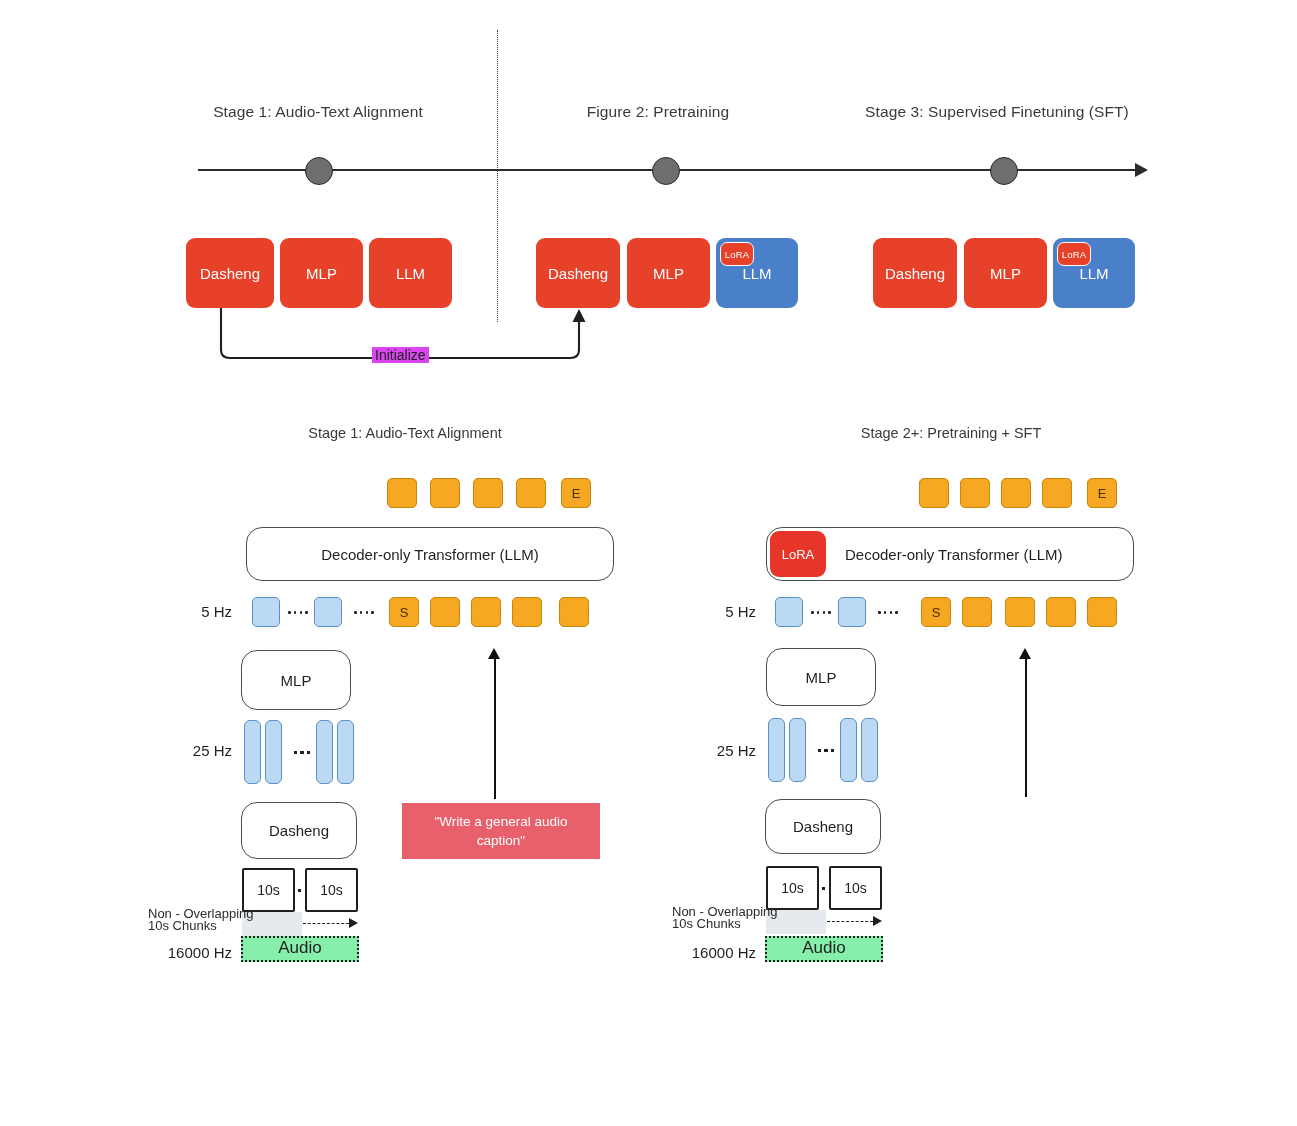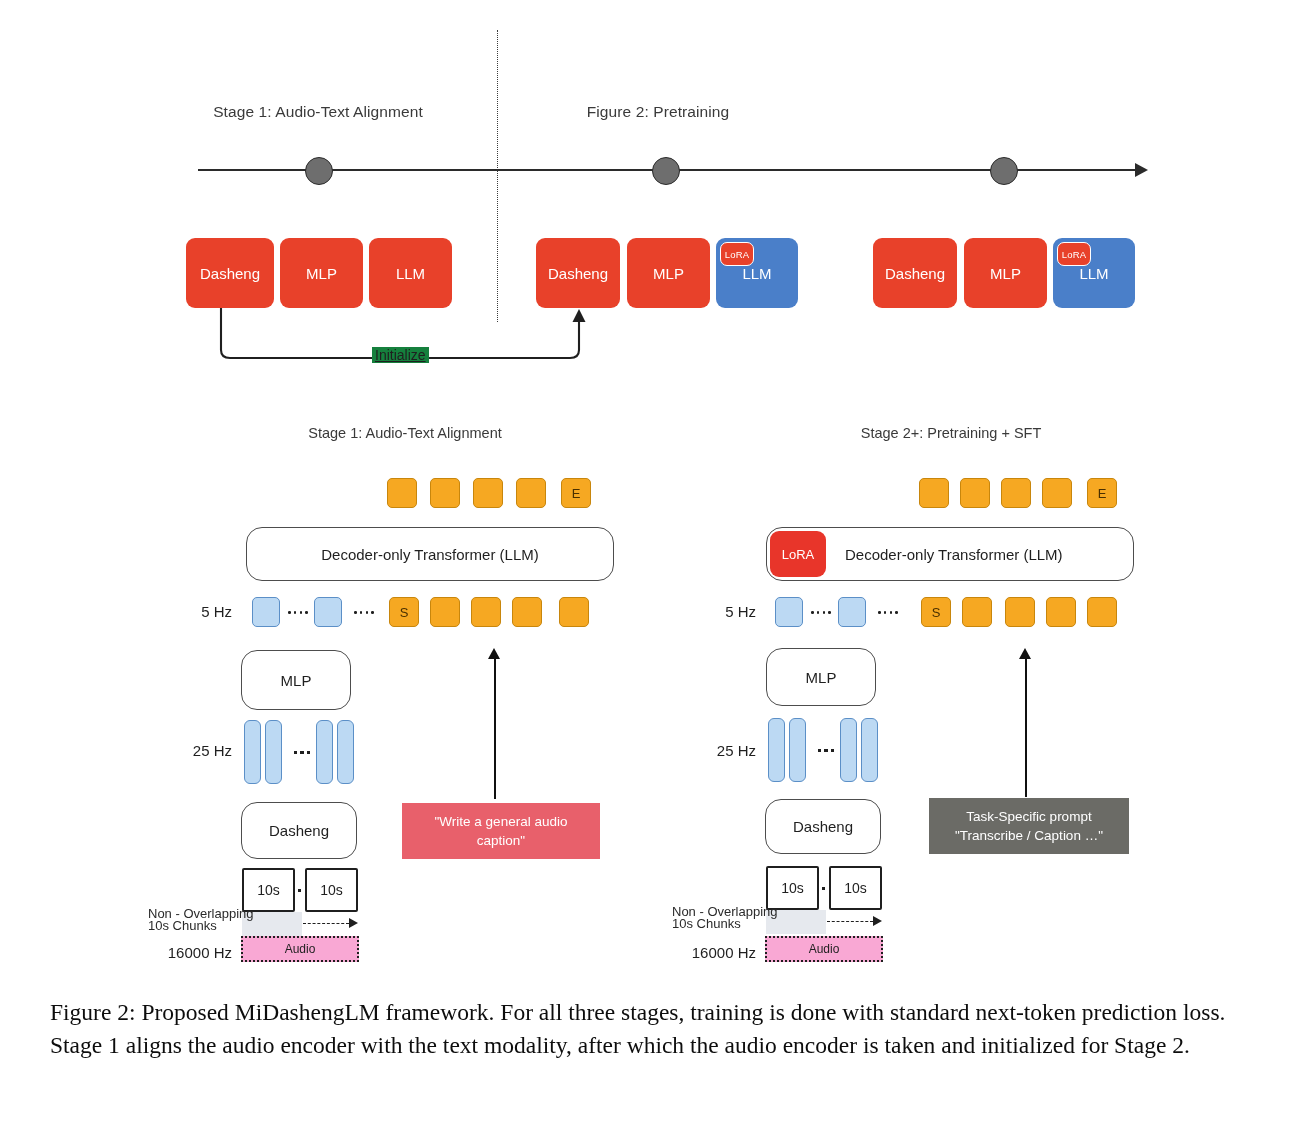"Stage 3: Supervised Finetuning (SFT)" div.abs { html: none -> <div>Stage 3: Supervised Finetuning (SFT)</div> }
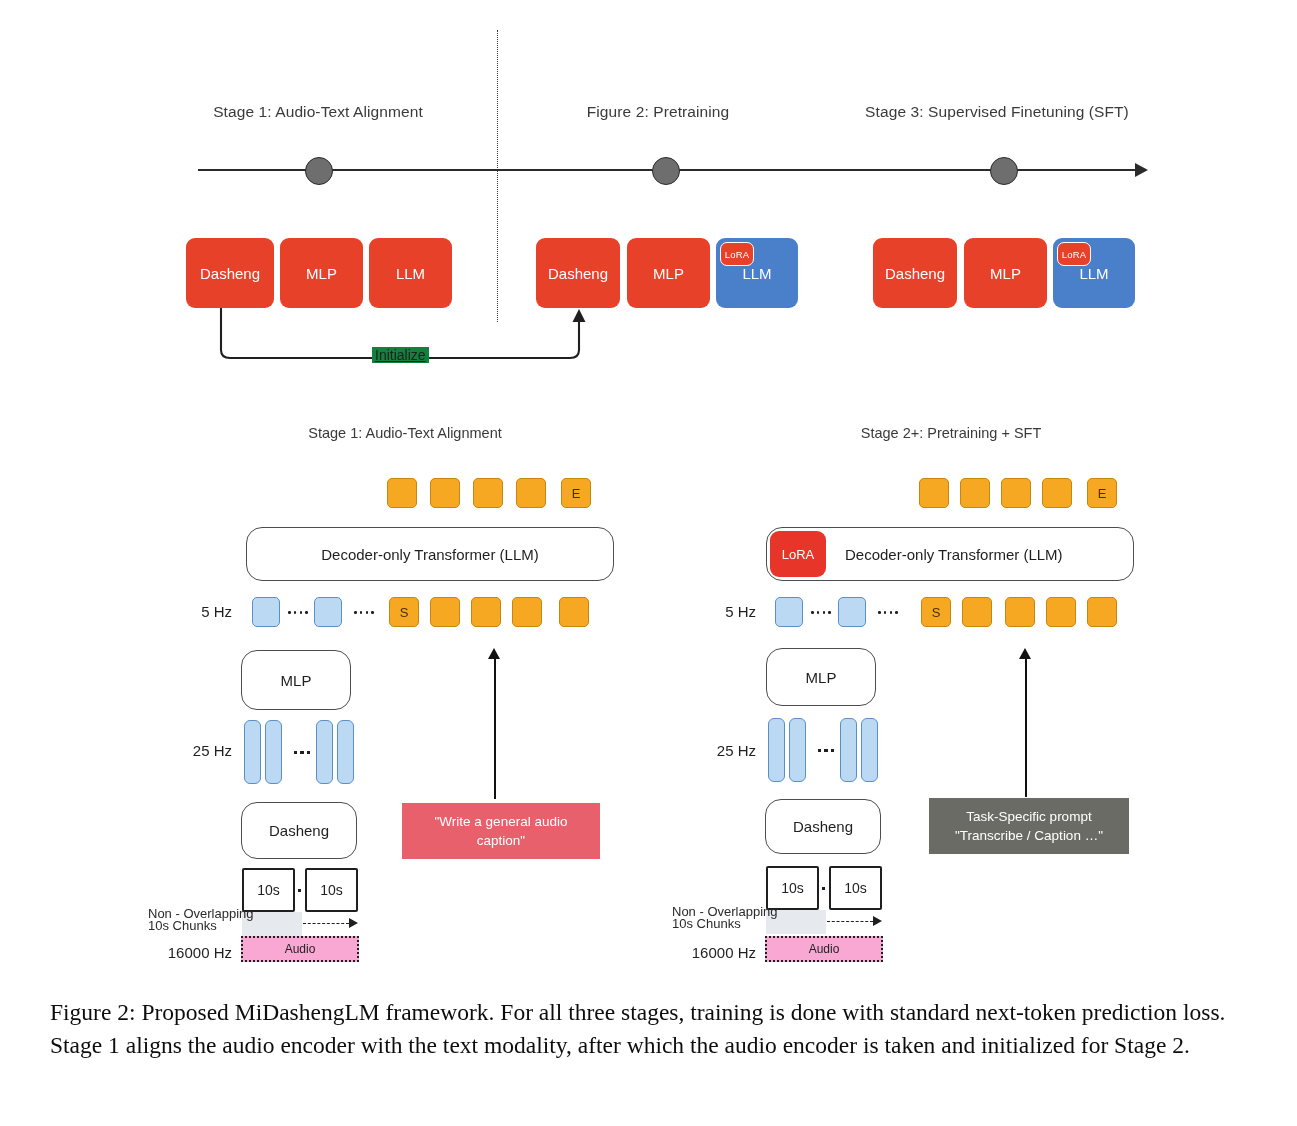"Initialize" .init-label { background: #15803d -> #d946ef; text-decoration: underline -> none }
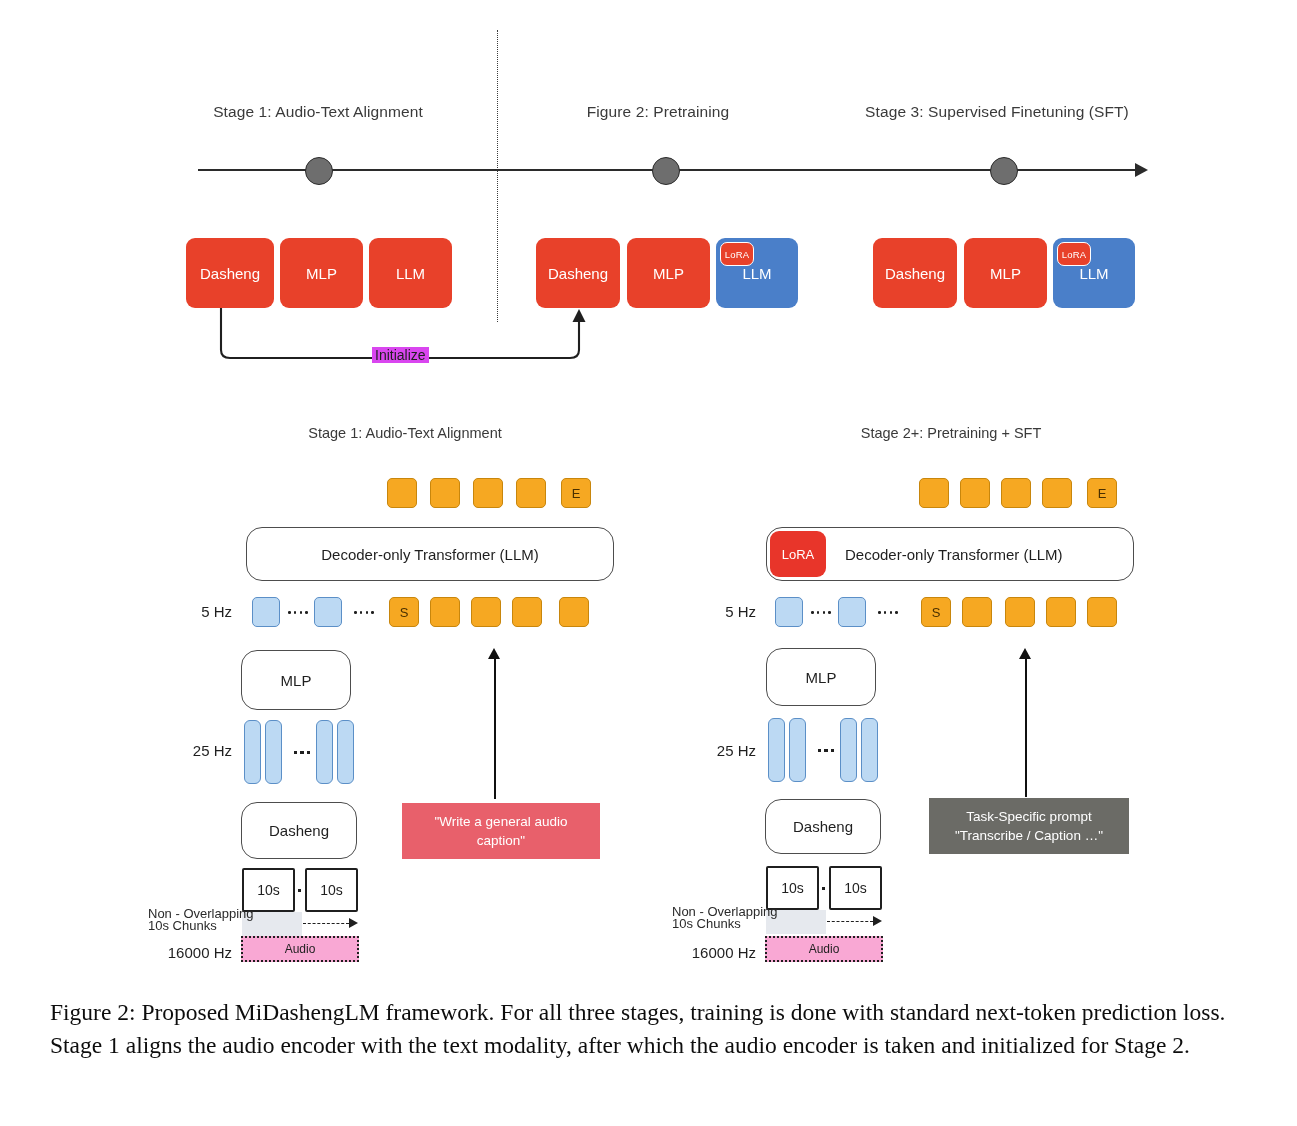"Task-Specific prompt" div.abs { html: <div> <div> <div>Task-Specific prompt</div> <div>"Transcribe / Caption …"</div> </div> </div> -> none }
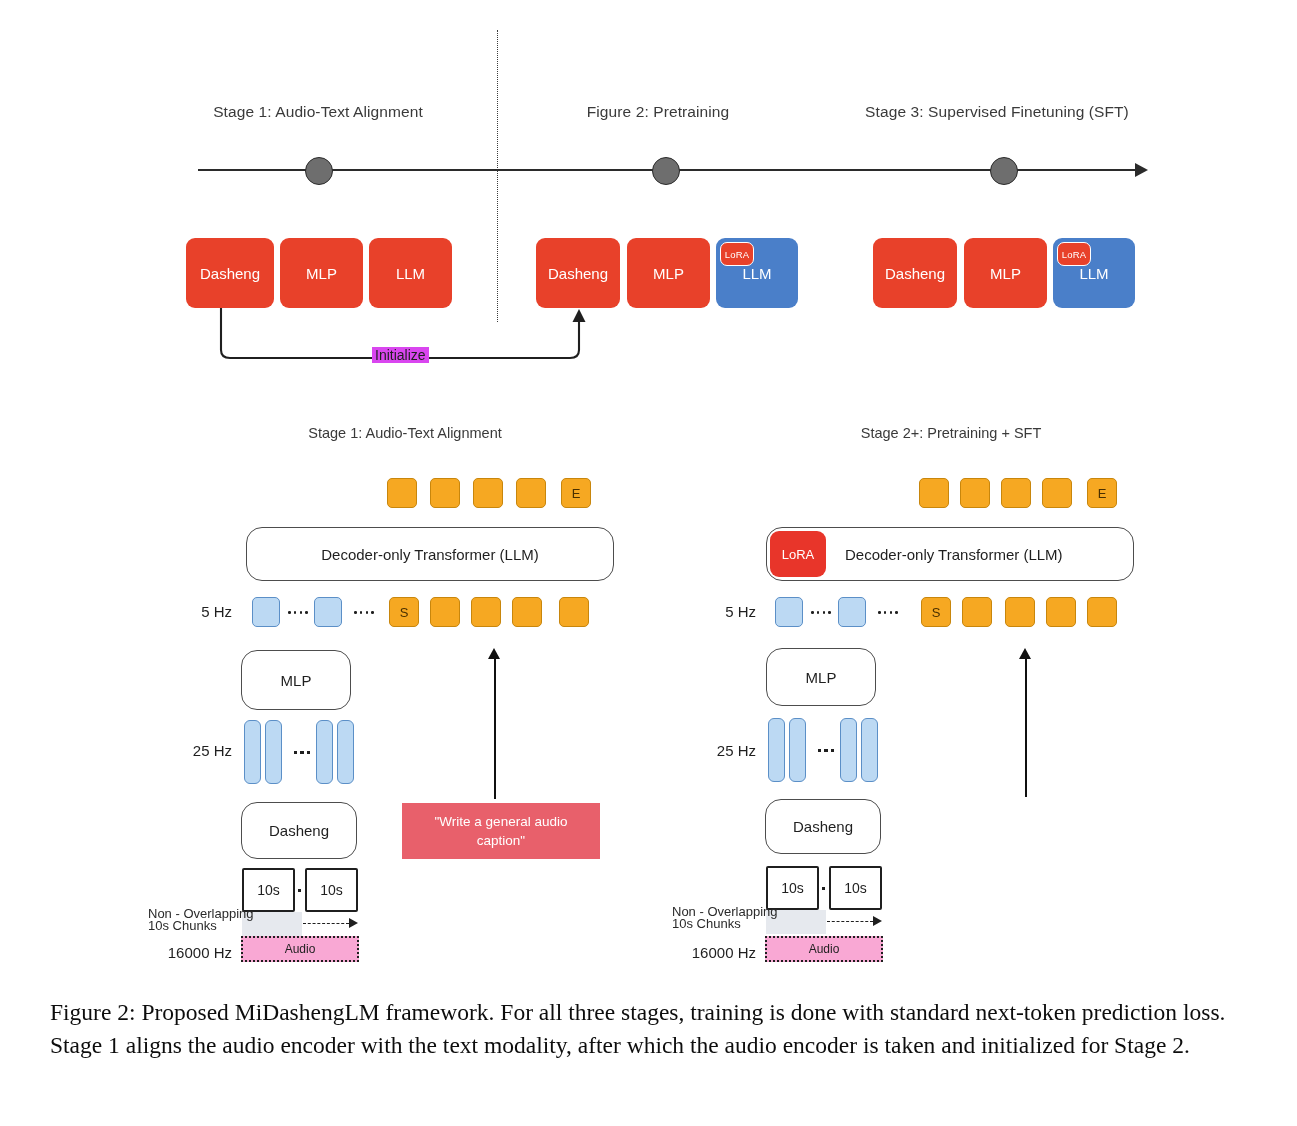"Audio" .audio-box { align-items: center -> flex-start; background: #f9a8d4 -> #86efac; font-size: 12px -> 17px }
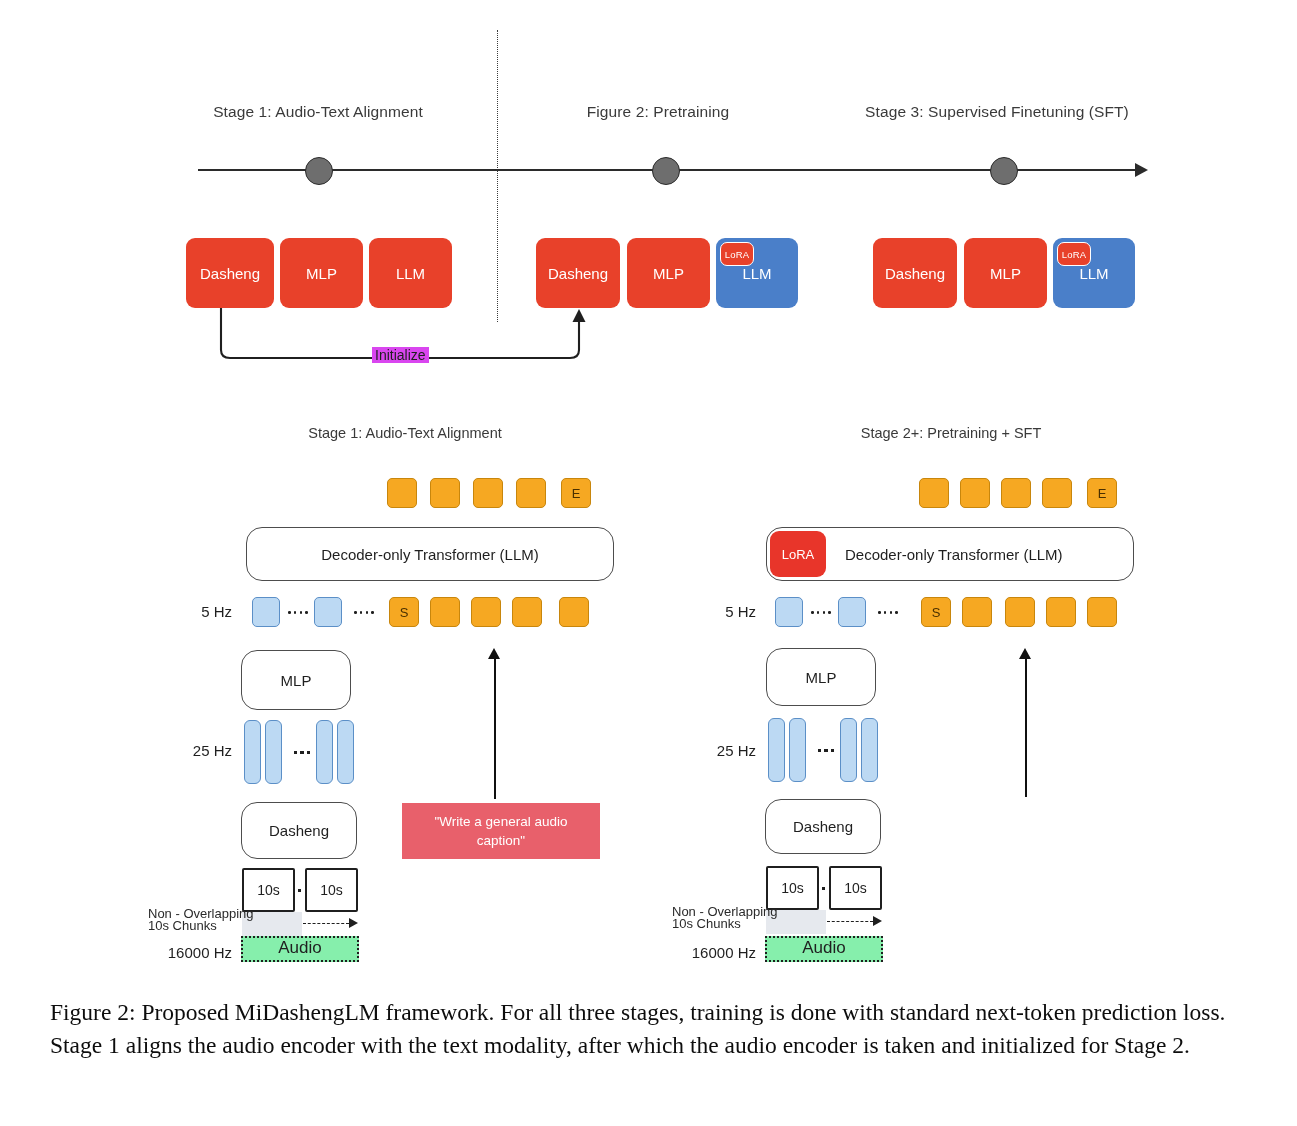"Figure 2: Proposed MiDashengLM" div.abs { html: <div>Figure 2: Proposed MiDashengLM framework. For all three stages, training is done with standard next-token prediction loss. Stage 1 aligns the audio encoder with the text modality, after which the audio encoder is taken and initialized for Stage 2.</div> -> none }
